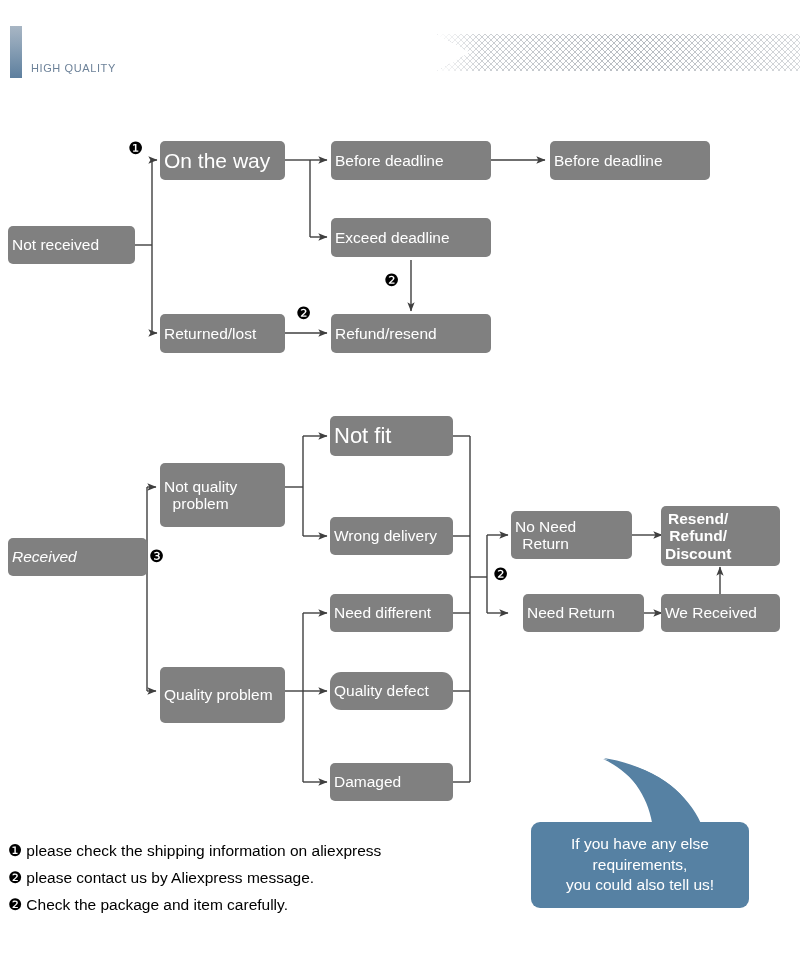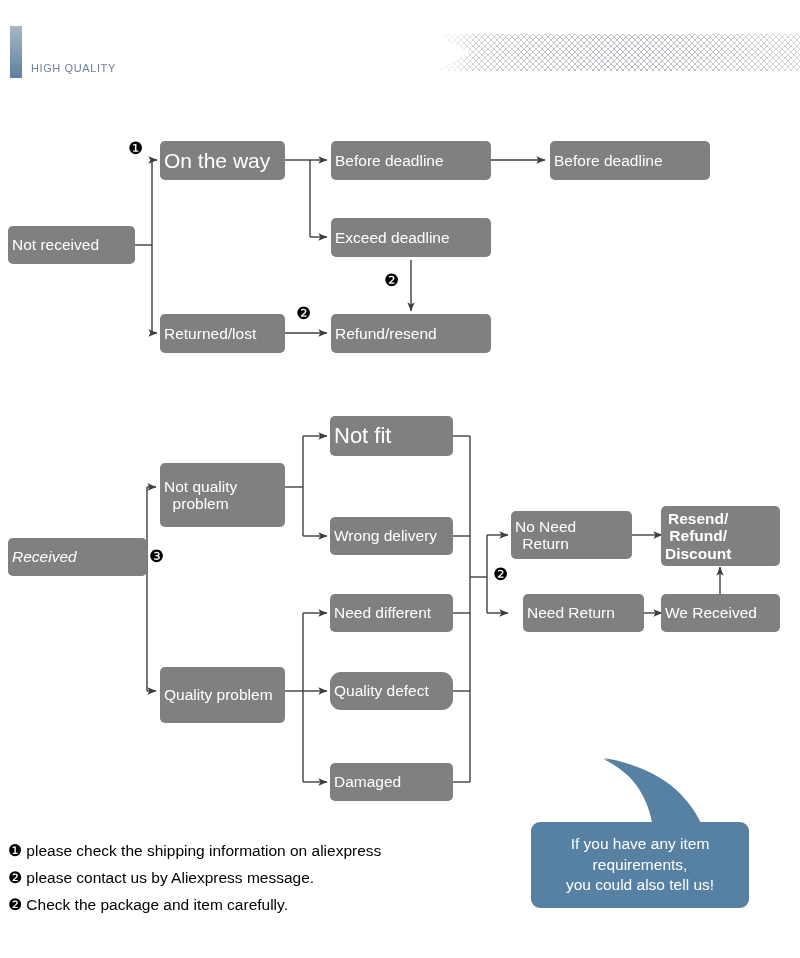"If you have any item" div { text: item -> else }
